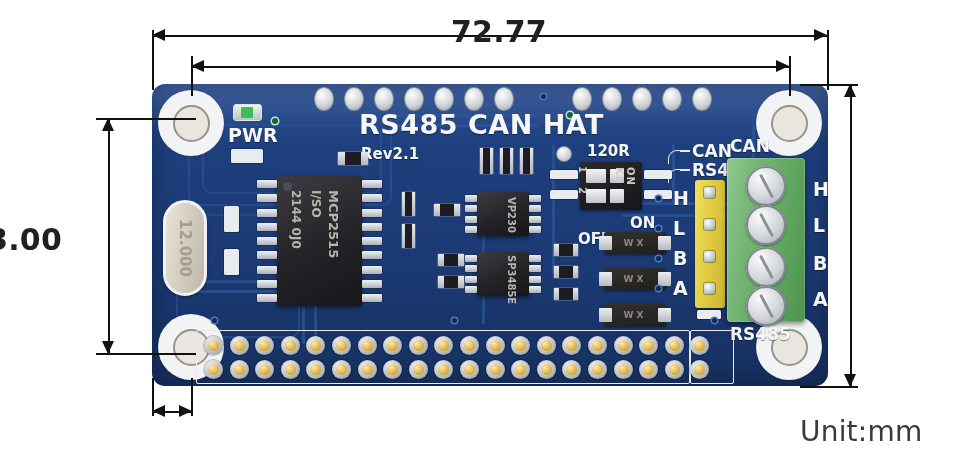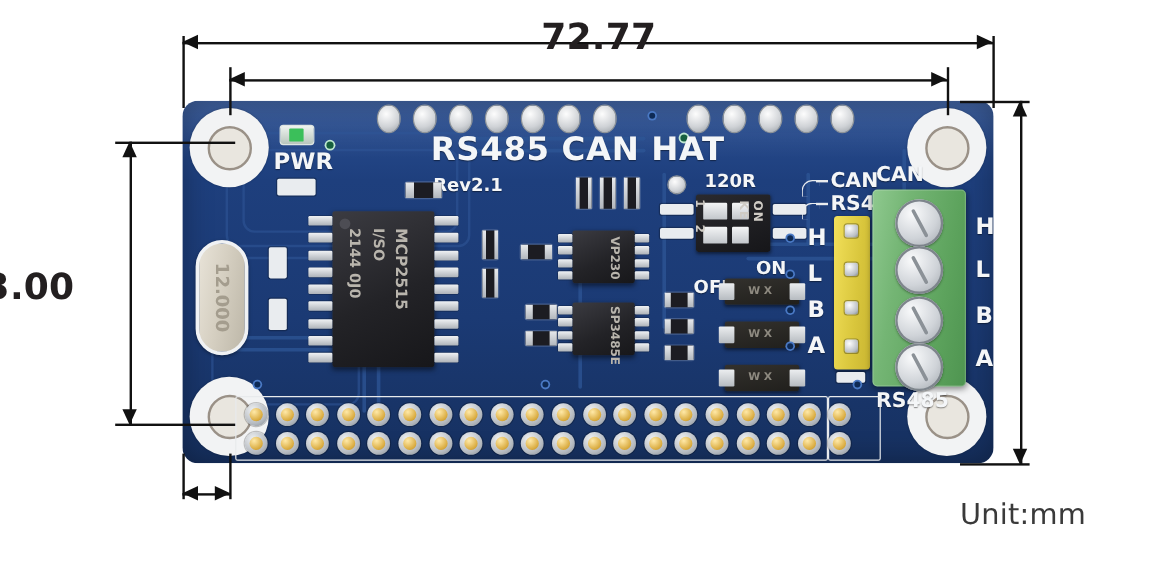"Unit:mm" .unit { font-size: 24px -> 28px }
